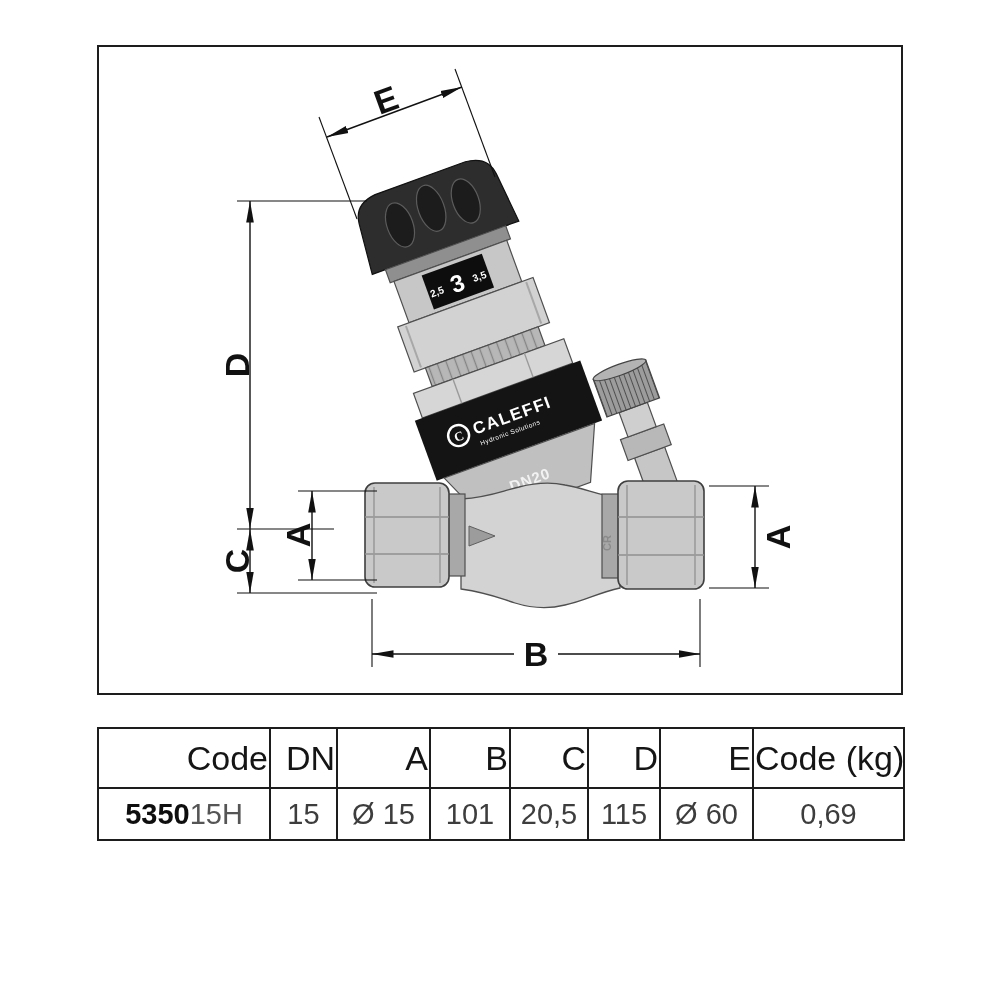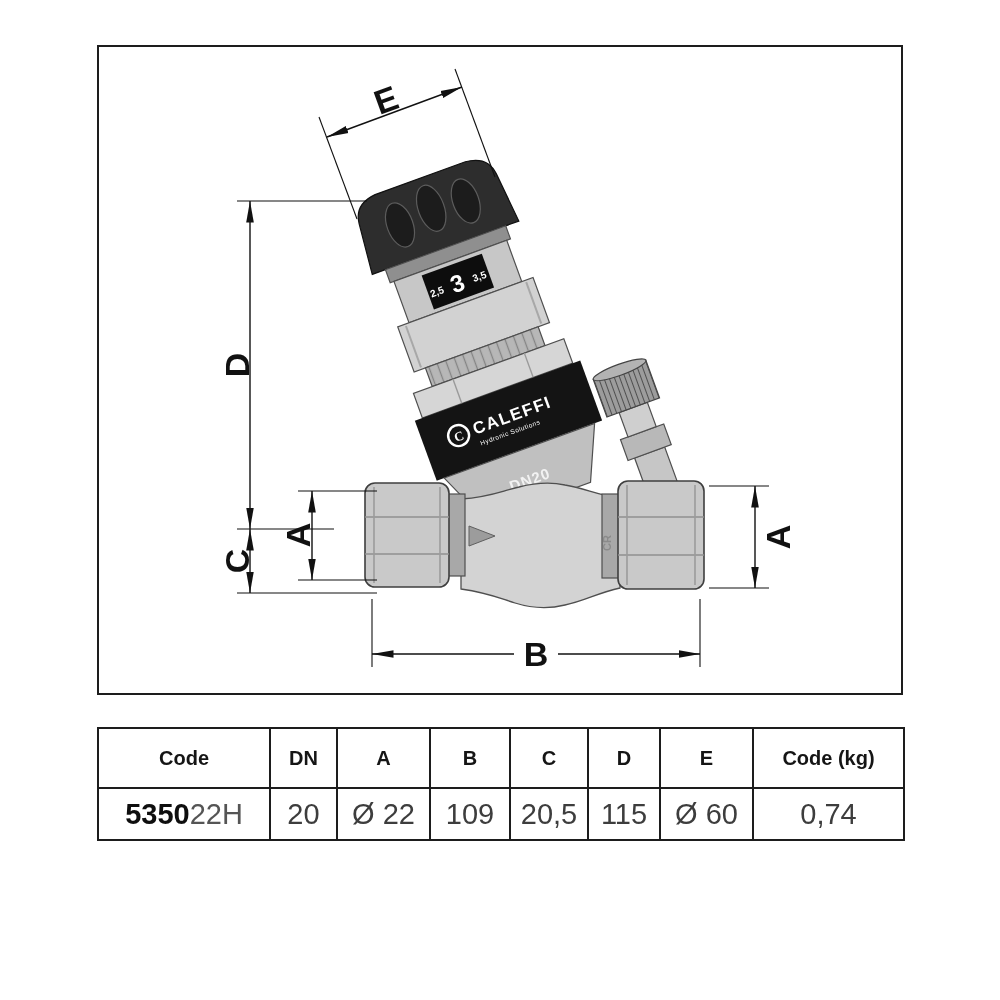"Code" .spec-table th { font-size: 20px -> 34px; font-weight: bold -> normal; text-align: none -> right }
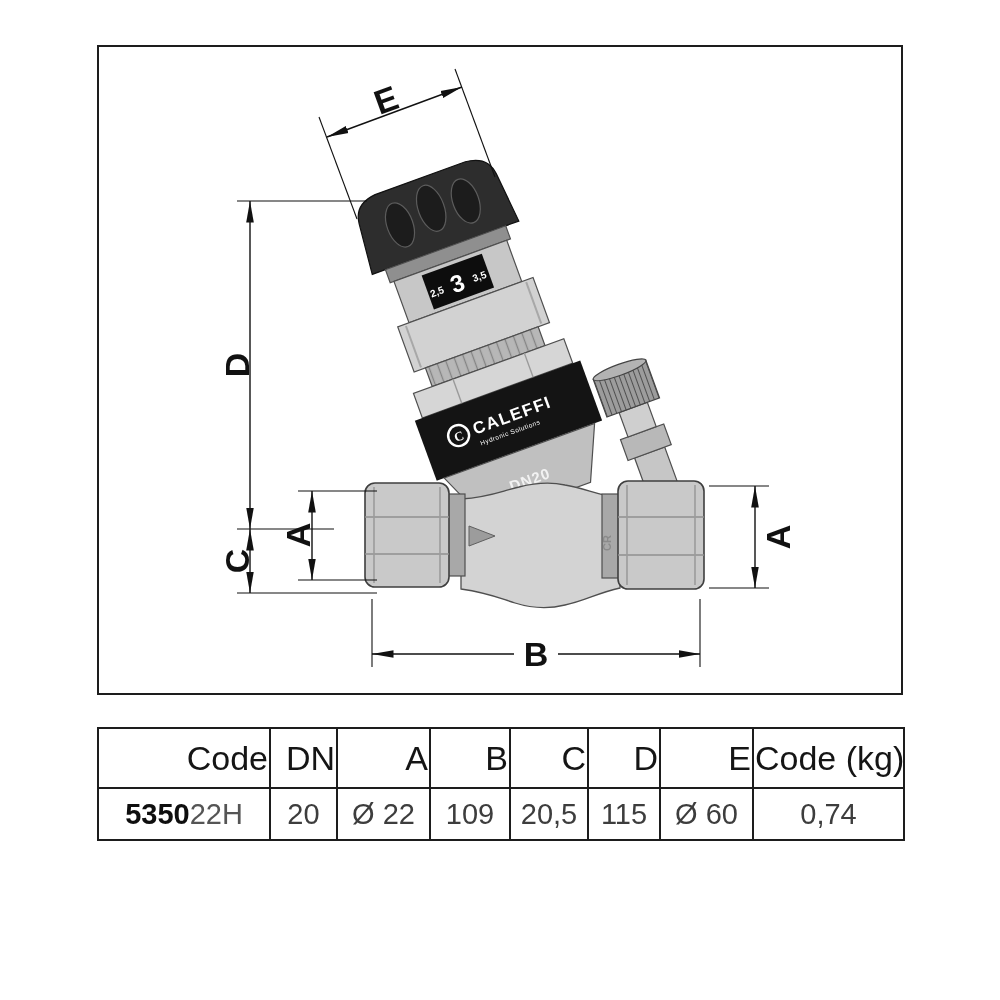"535015H" tr { html: none -> <tr> <td><span>5350</span><span>15H</span></td> <td>15</td> <td>Ø 15</td> <td>101</td> <td>20,5</td> <td>115</td> <td>Ø 60</td> <td>0,69</td> </tr> }
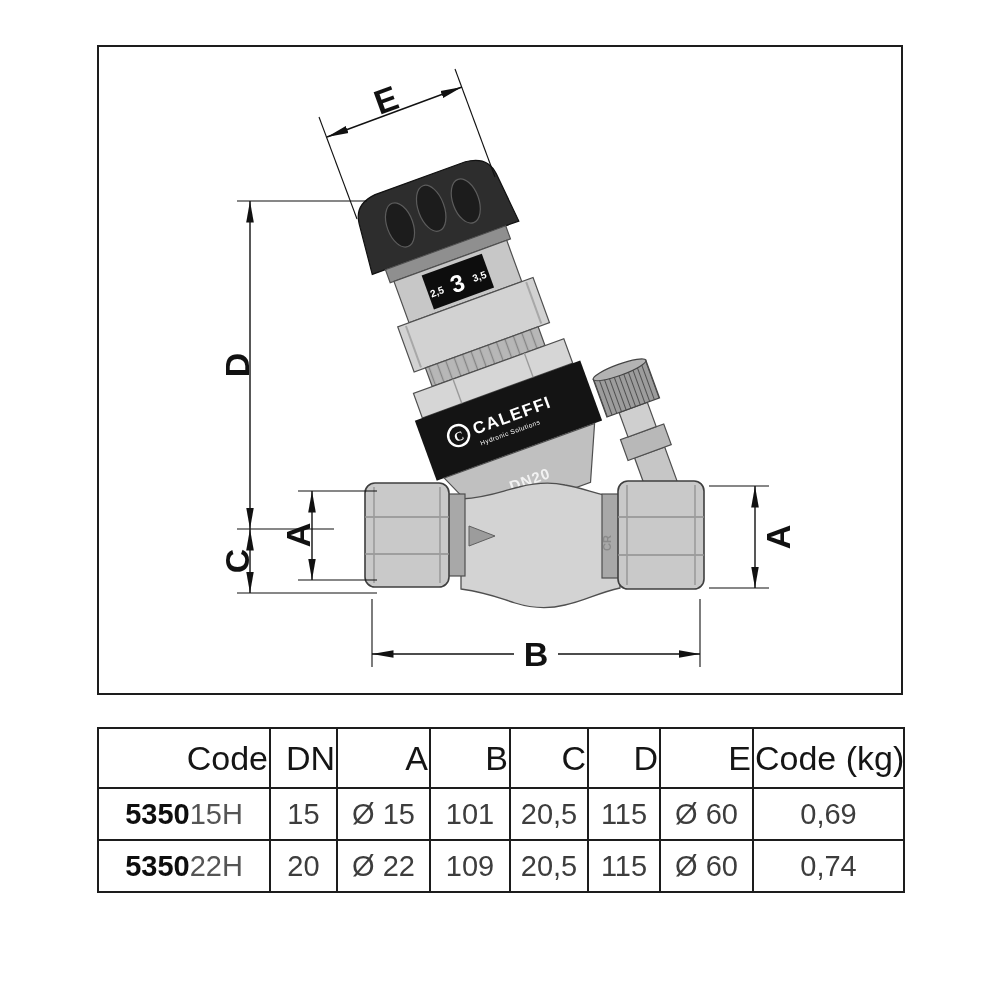"535022H" tr { html: <tr> <td><span>5350</span><span>22H</span></td> <td>20</td> <td>Ø 22</td> <td>109</td> <td>20,5</td> <td>115</td> <td>Ø 60</td> <td>0,74</td> </tr> -> none }
